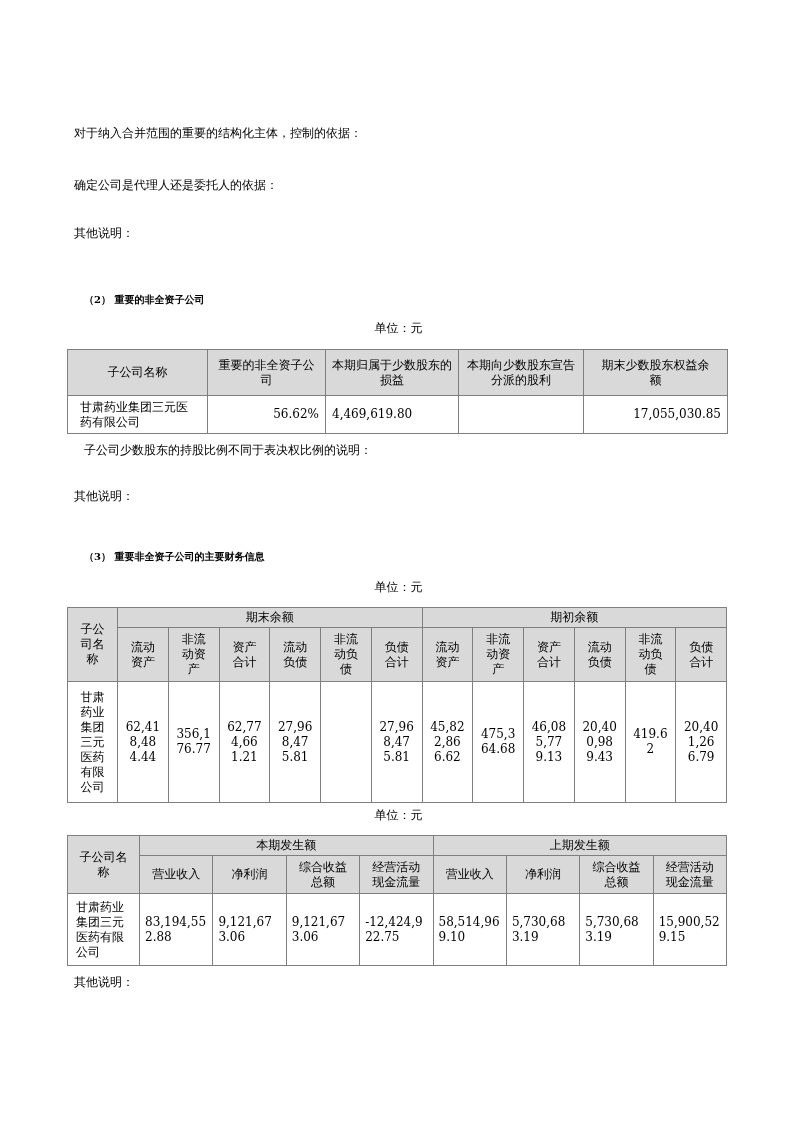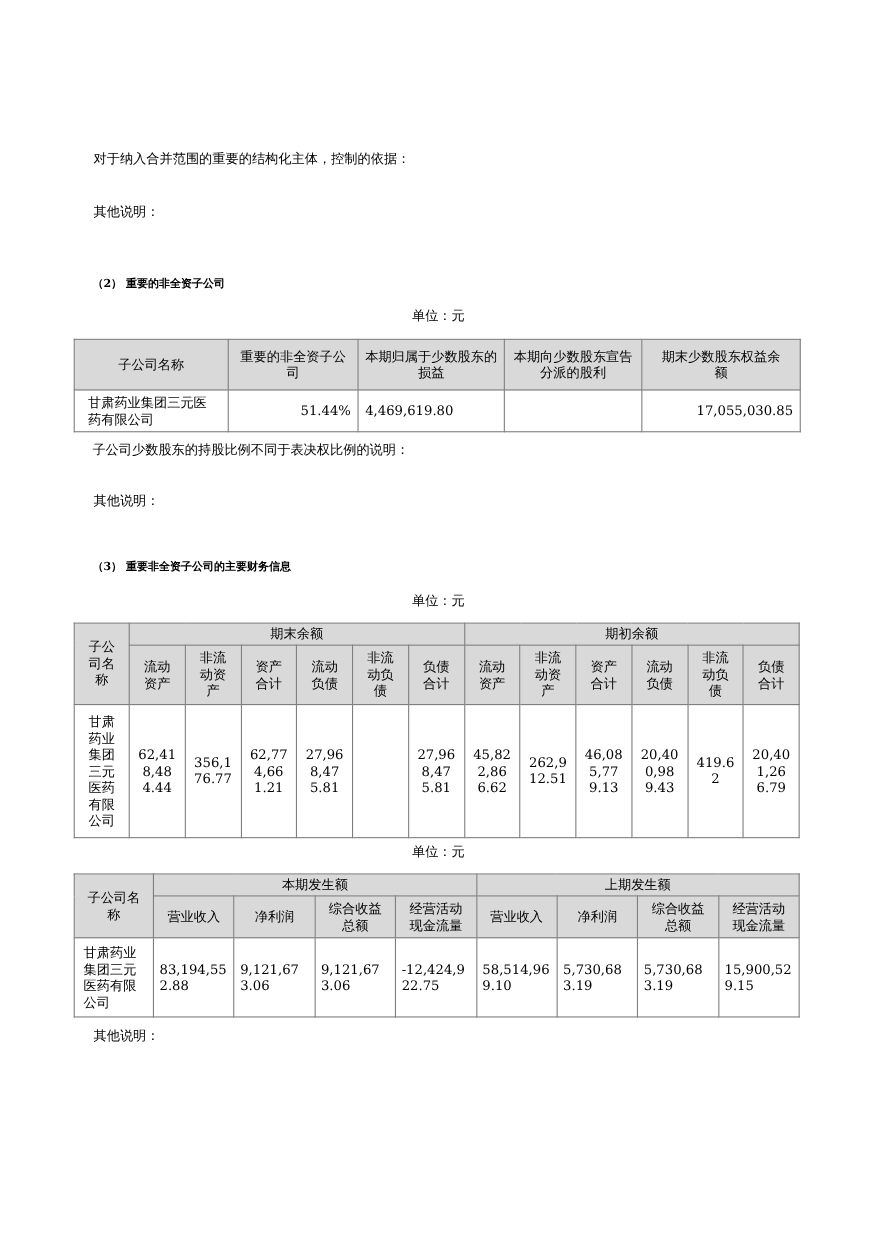"对于纳入合并范围的重要的结构化主体，控制的依据：" .para { margin: 15px -> 4px }
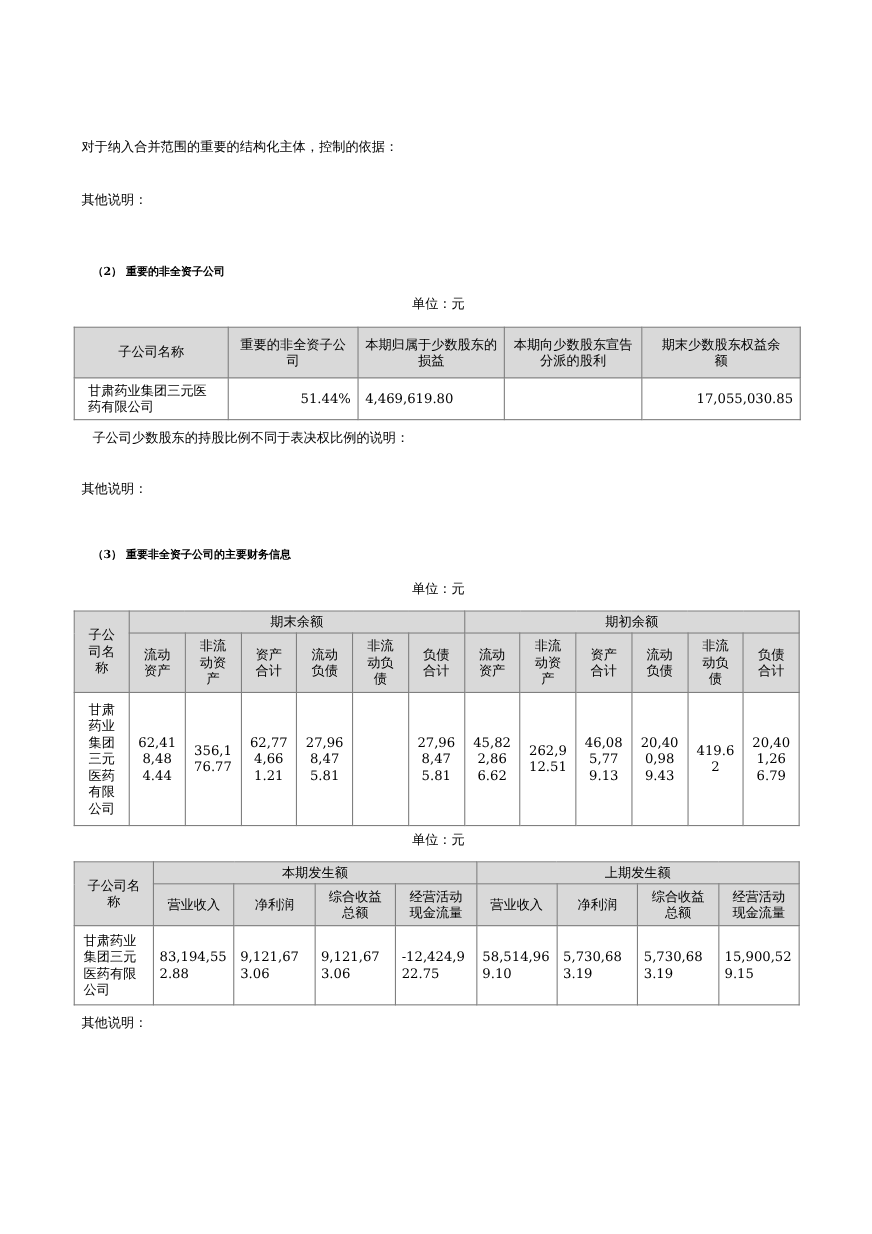"确定公司是代理人还是委托人的依据：" p.para { html: none -> <p>确定公司是代理人还是委托人的依据：</p> }
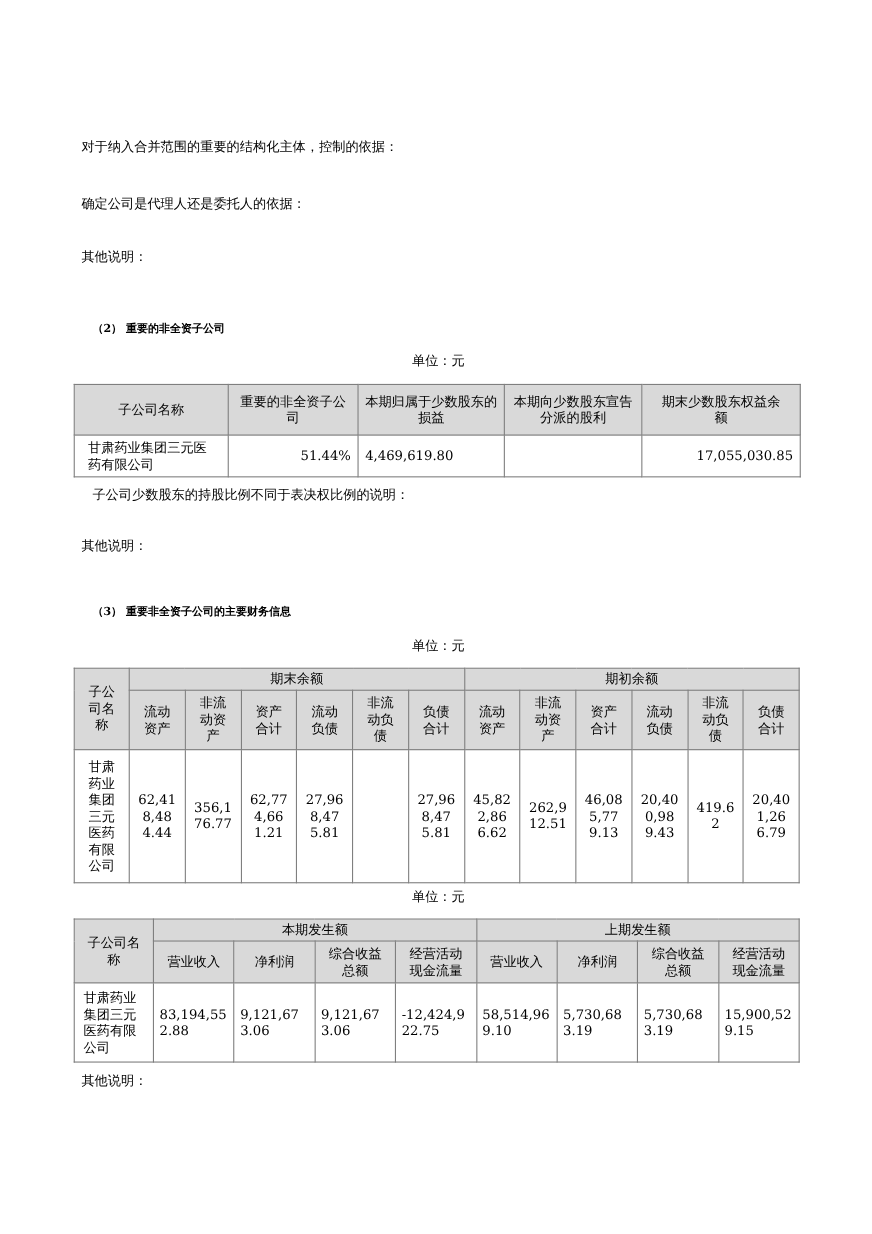"51.44%" td.num-r { text: 51.44% -> 56.62% }
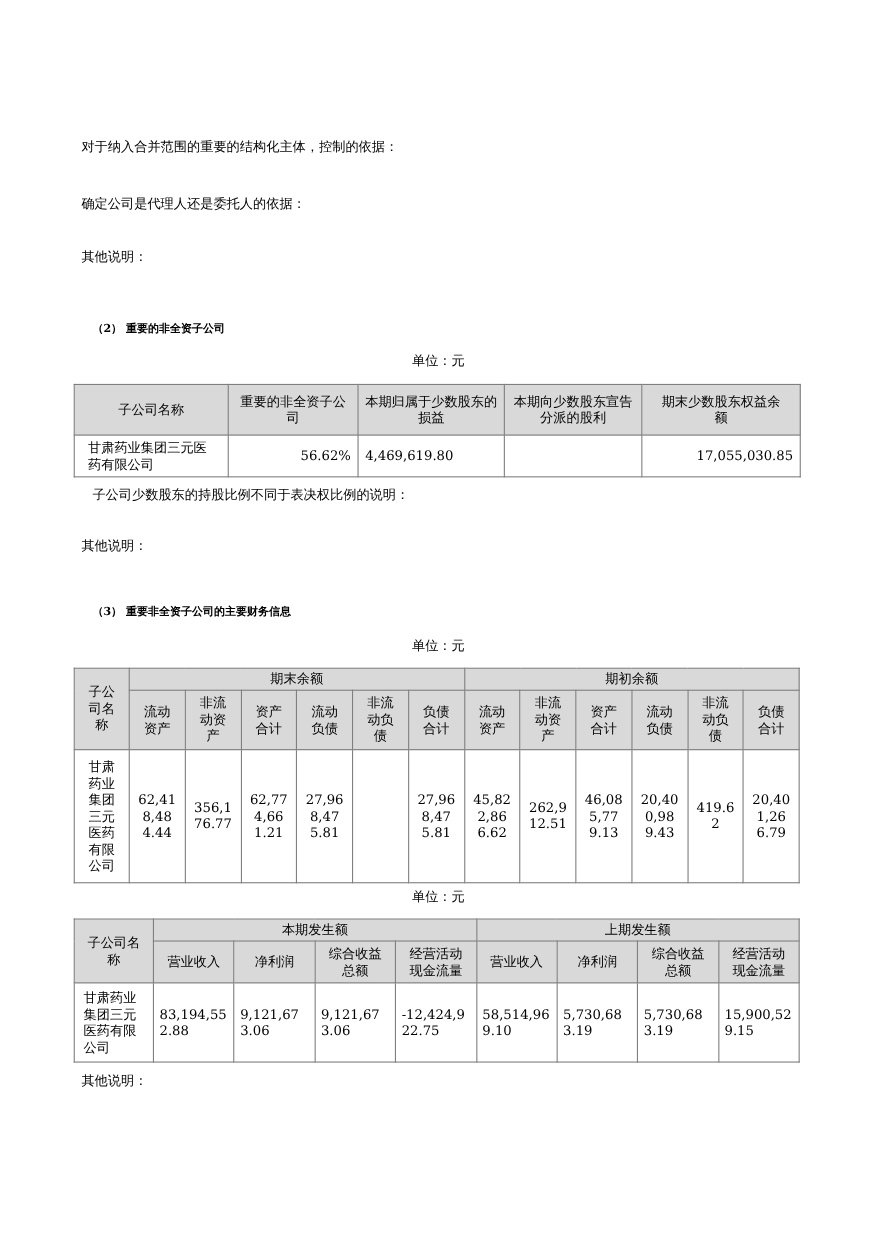"262,912.51" td.num { text: 262,912.51 -> 475,364.68 }
